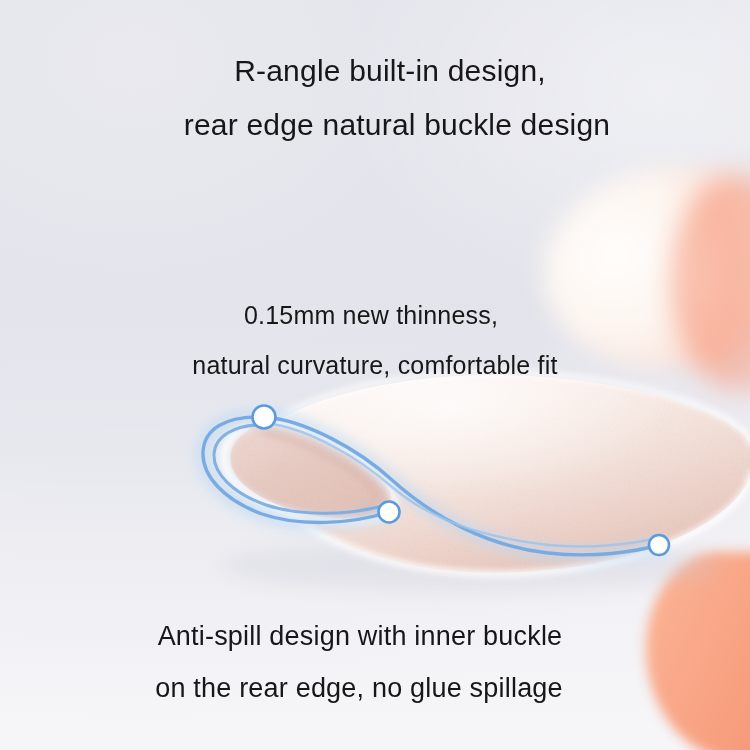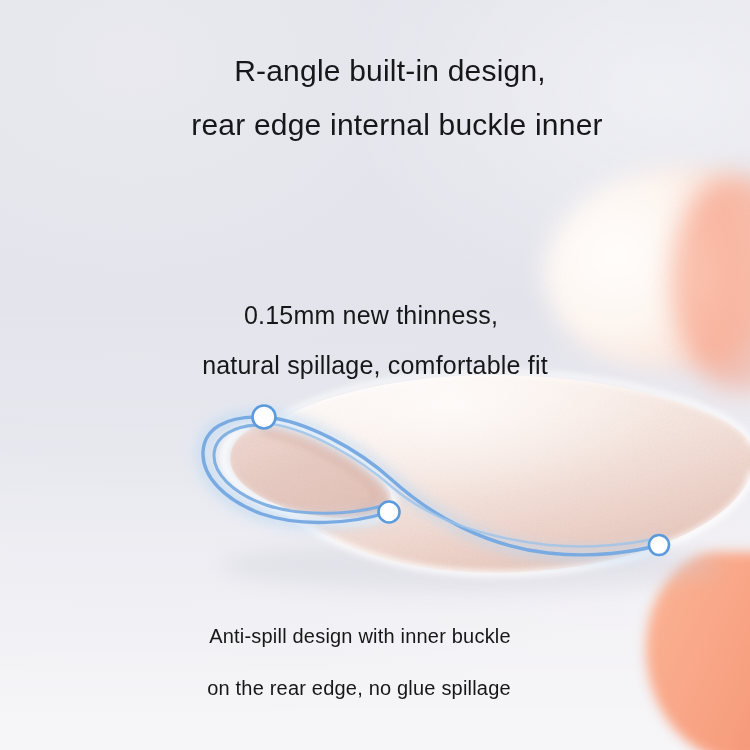"rear edge internal buckle inner" span.ln { text: internal buckle inner -> natural buckle design }
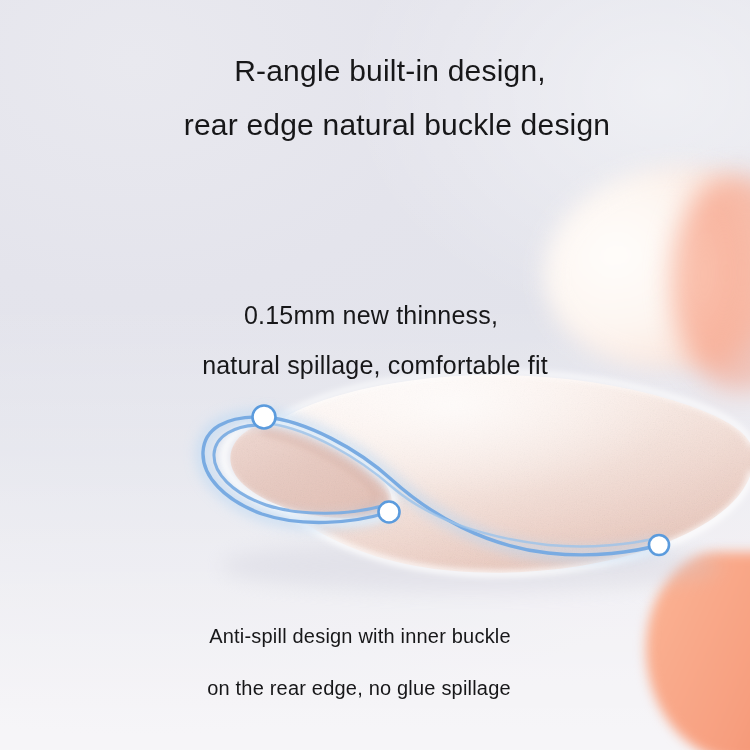"natural spillage, comfortable fit" span.ln { text: spillage -> curvature }
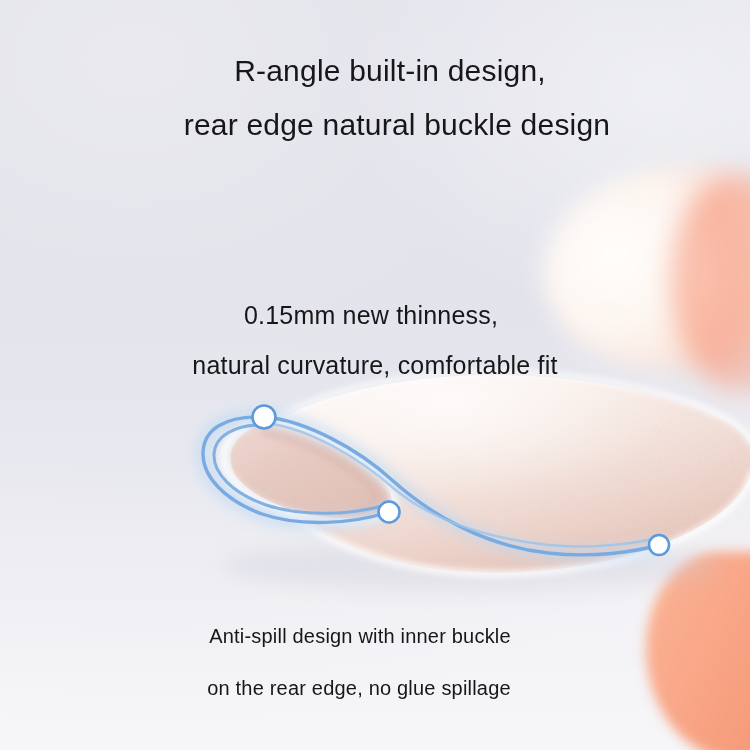"Anti-spill design with inner buckle" #copy-bottom { font-size: 20px -> 27px }
